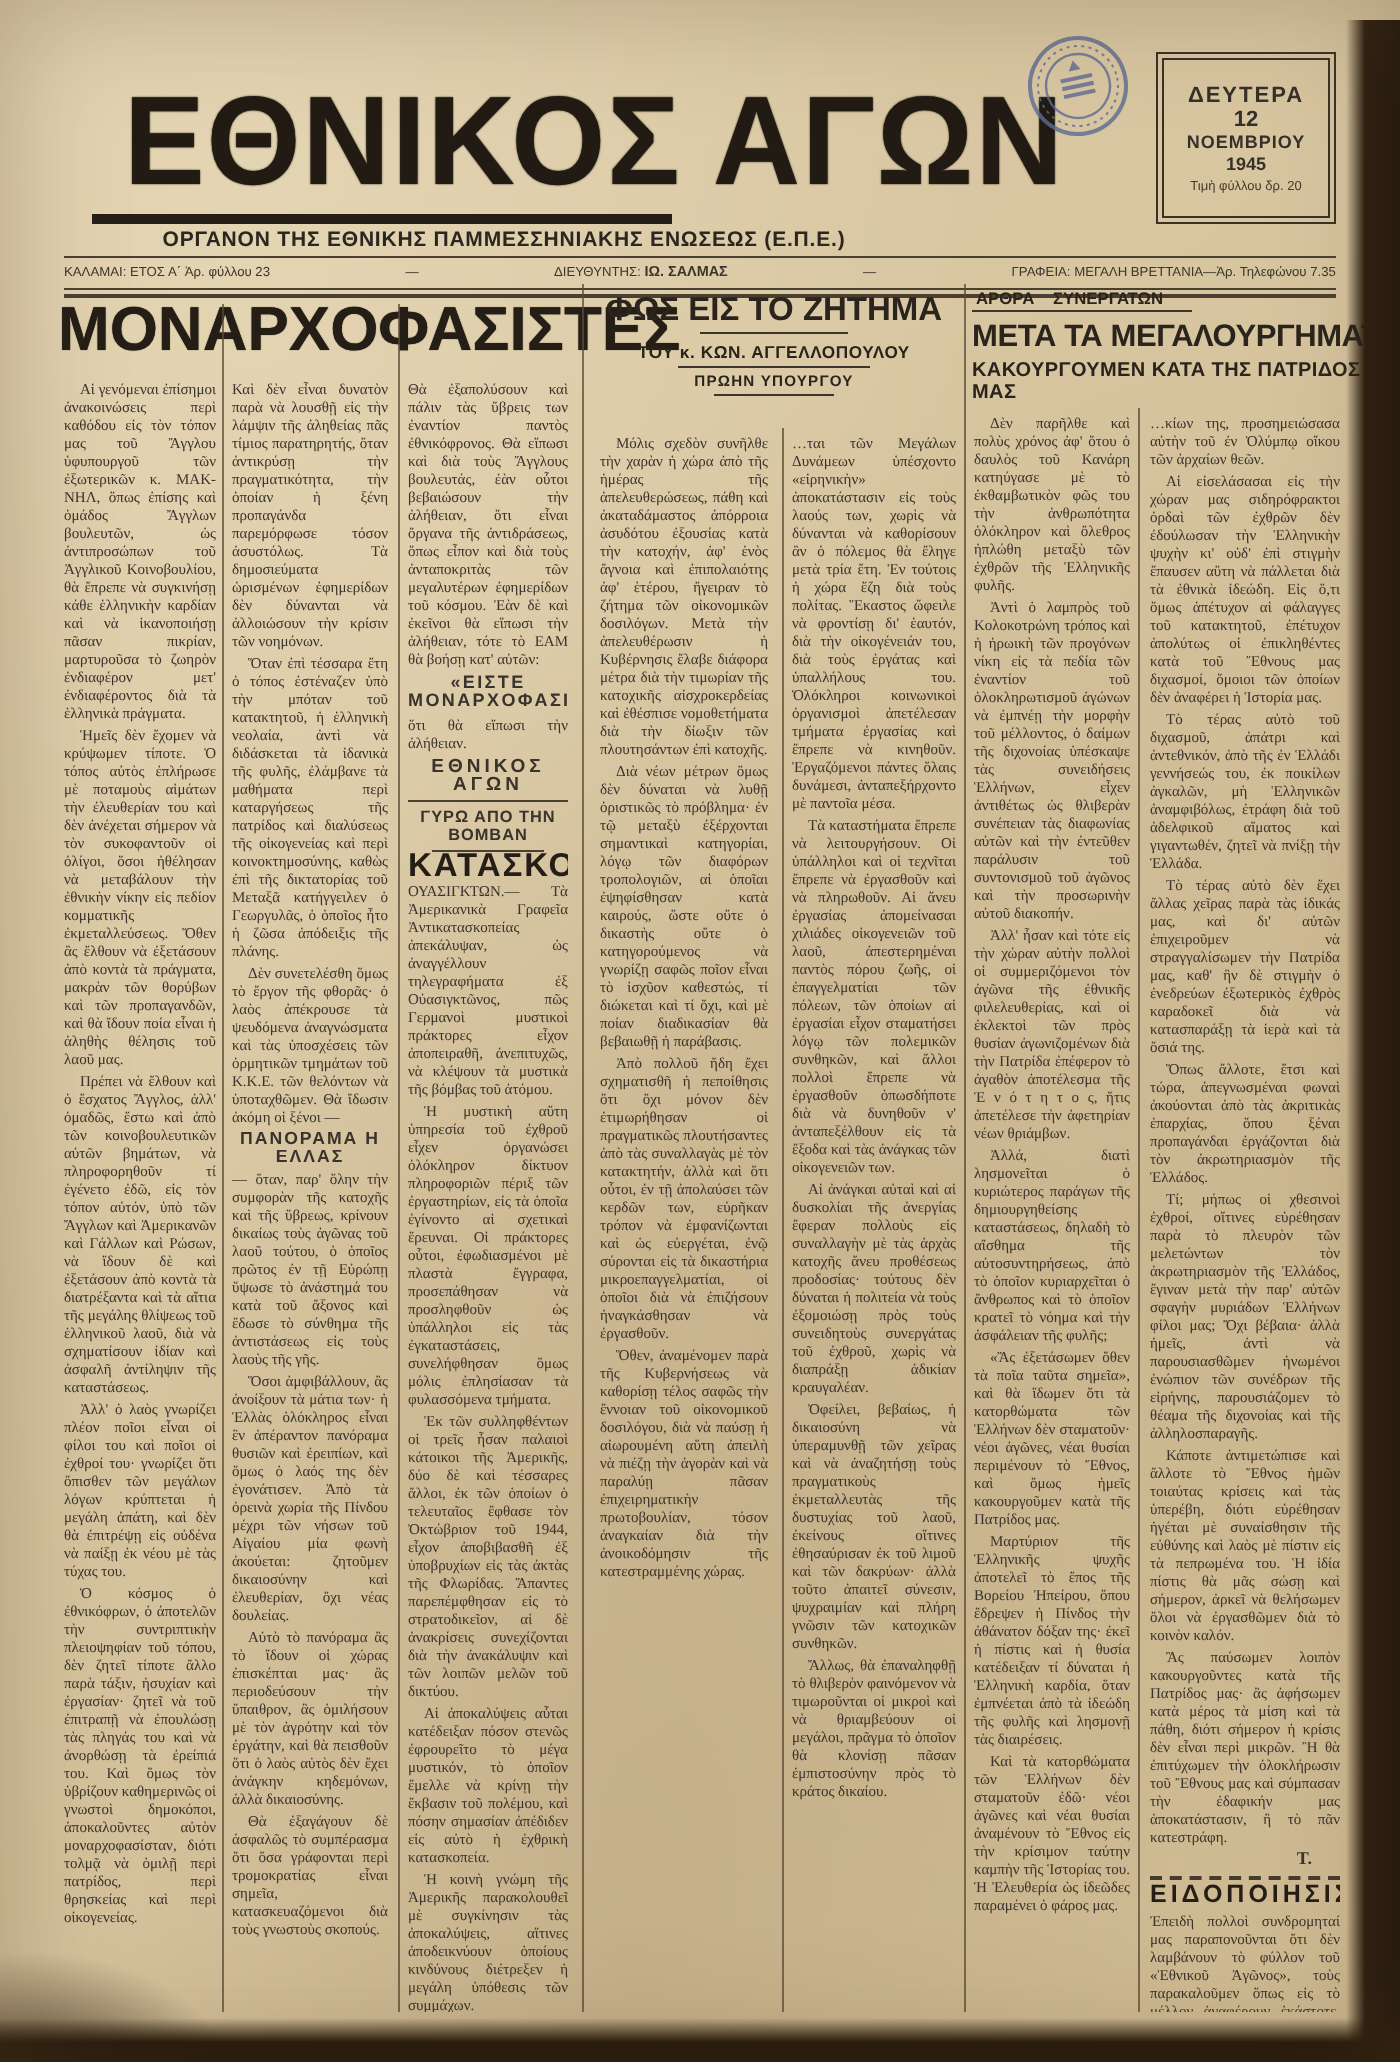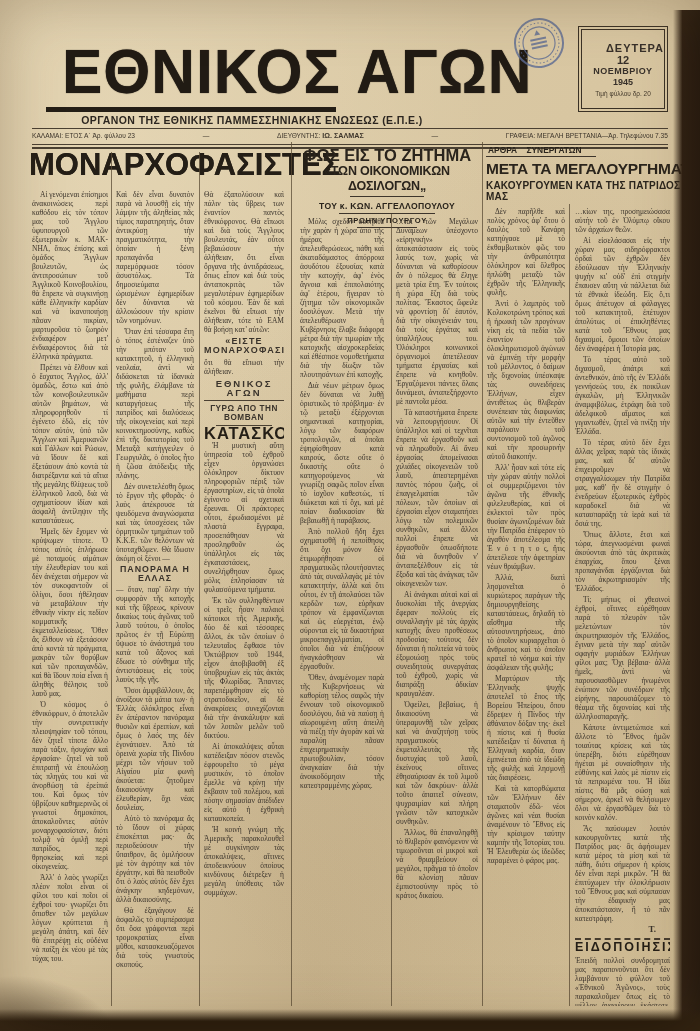"ΔΕΥΤΕΡΑ" .datebox .d1 { text-align: right -> none }
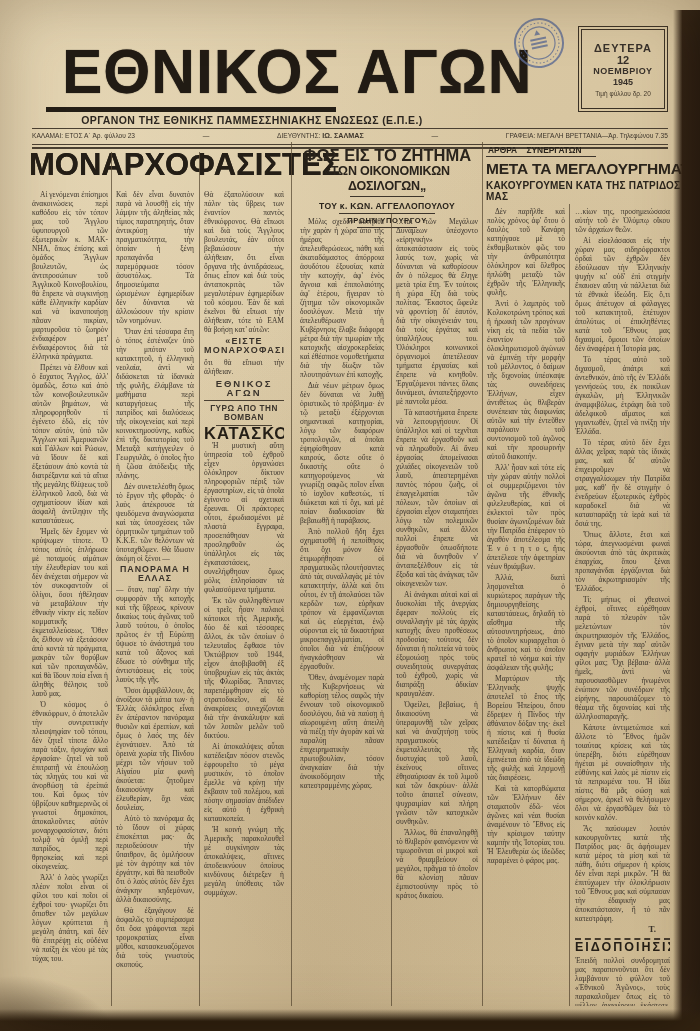"«ΤΩΝ ΟΙΚΟΝΟΜΙΚΩΝ ΔΟΣΙΛΟΓΩΝ„" div.h2 { html: <div>«ΤΩΝ ΟΙΚΟΝΟΜΙΚΩΝ ΔΟΣΙΛΟΓΩΝ„</div> -> none }
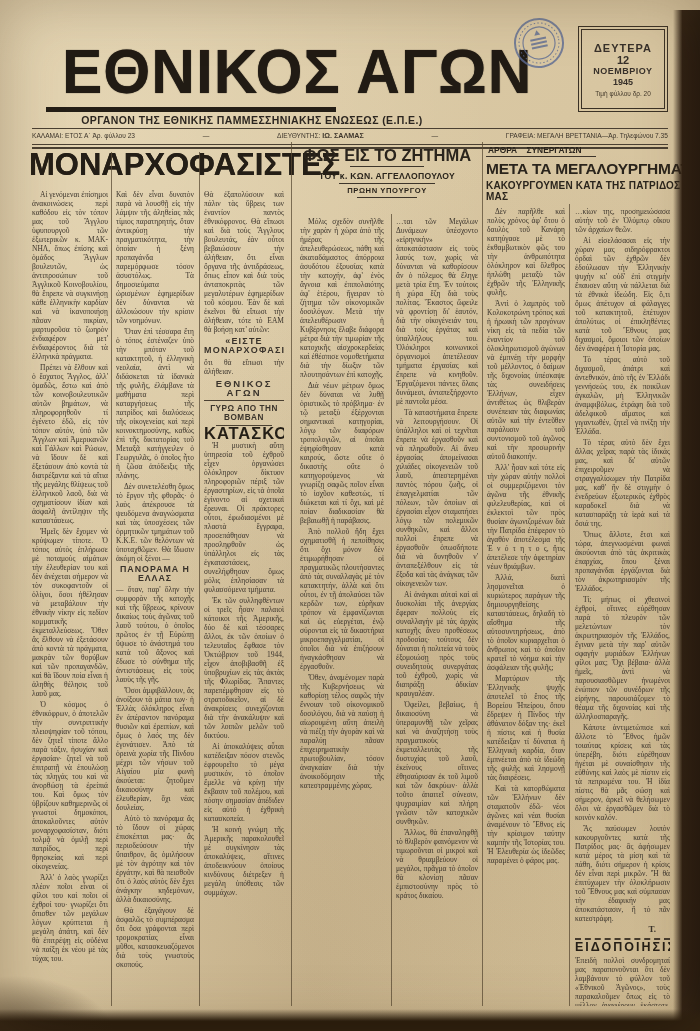"ΟΥΑΣΙΓΚΤΩΝ.— Τὰ Ἀμερικανικὰ Γραφεῖα" p.noind { html: none -> <p>ΟΥΑΣΙΓΚΤΩΝ.— Τὰ Ἀμερικανικὰ Γραφεῖα Ἀντικατασκοπείας ἀπεκάλυψαν, ὡς ἀναγγέλλουν τηλεγραφήματα ἐξ Οὐασιγκτῶνος, πῶς Γερμανοὶ μυστικοὶ πράκτορες εἶχον ἀποπειραθῆ, ἀνεπιτυχῶς, νὰ κλέψουν τὰ μυστικὰ τῆς βόμβας τοῦ ἀτόμου.</p> }
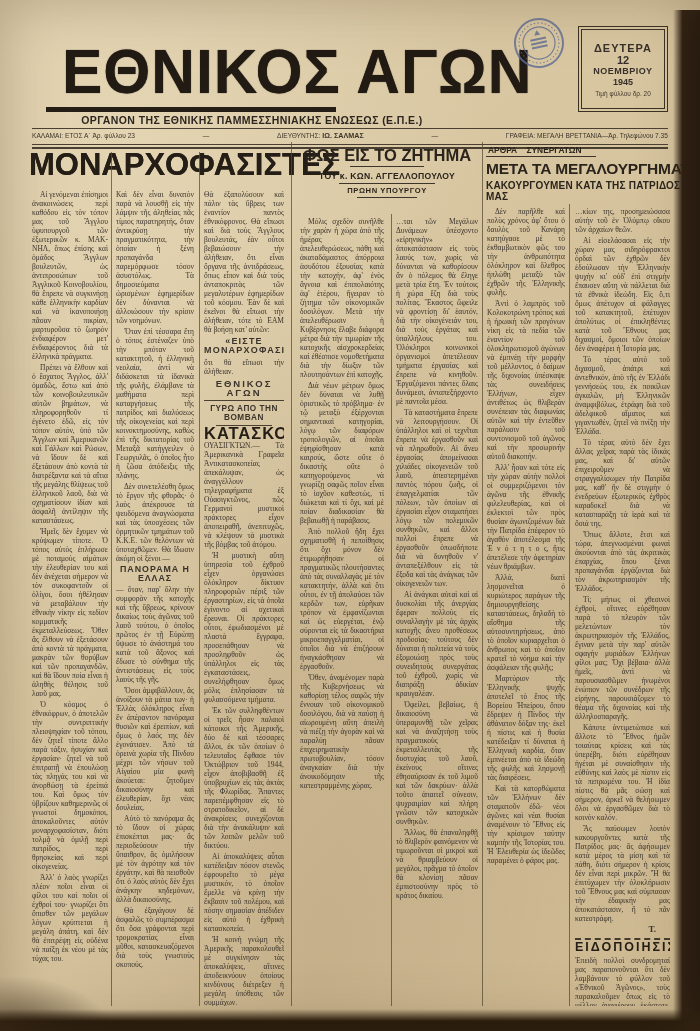"Πρέπει νὰ ἔλθουν καὶ ὁ" p { order: before "Ἡμεῖς δὲν ἔχομεν νὰ κρύψωμεν" -> after "Ἡμεῖς δὲν ἔχομεν νὰ κρύψωμεν" }
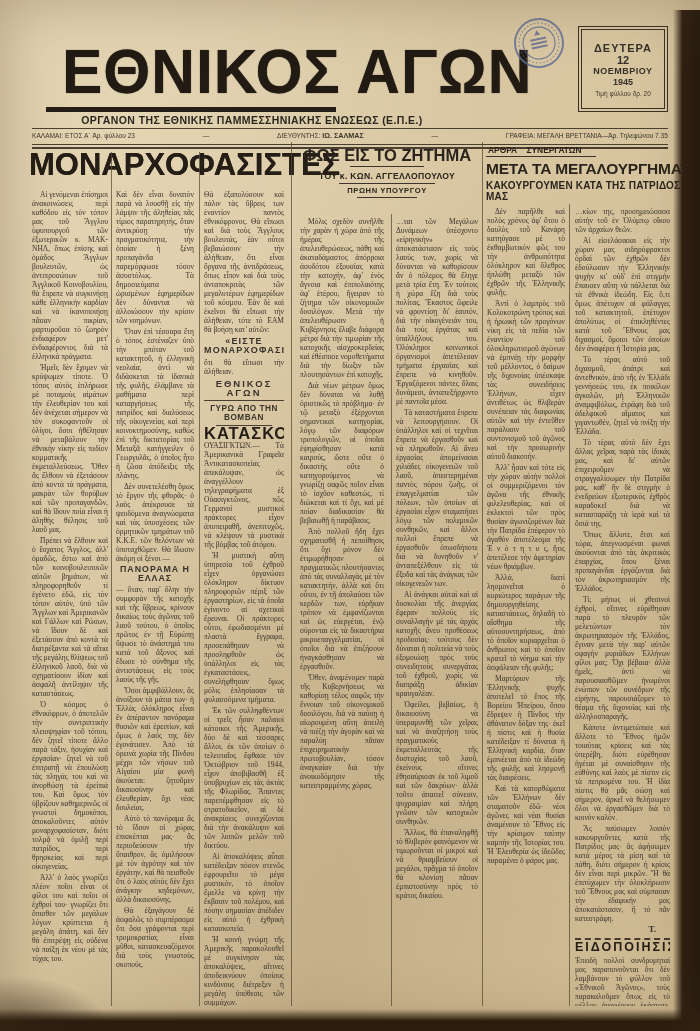"«Ἂς ἐξετάσωμεν ὅθεν τὰ ποῖα" p { html: none -> <p>«Ἂς ἐξετάσωμεν ὅθεν τὰ ποῖα ταῦτα σημεῖα», καὶ θὰ ἴδωμεν ὅτι τὰ κατορθώματα τῶν Ἑλλήνων δὲν σταματοῦν· νέοι ἀγῶνες, νέαι θυσίαι περιμένουν τὸ Ἔθνος, καὶ ὅμως ἡμεῖς κακουργοῦμεν κατὰ τῆς Πατρίδος μας.</p> }
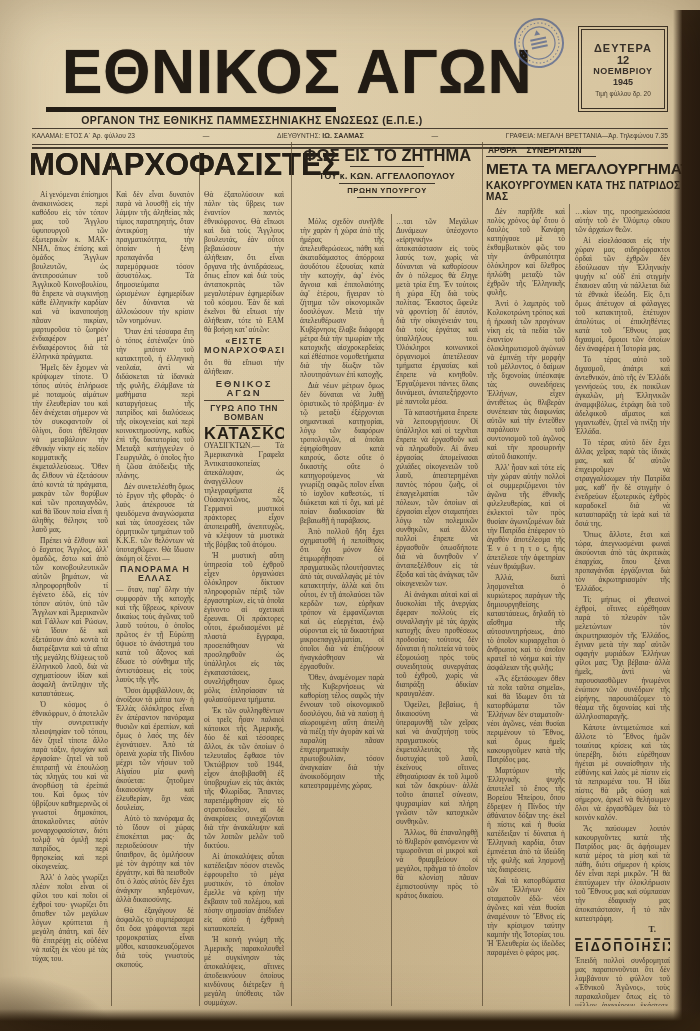"Ὁ κόσμος ὁ ἐθνικόφρων, ὁ" p { order: before "Ἀλλ' ὁ λαὸς γνωρίζει πλέον" -> after "Ἀλλ' ὁ λαὸς γνωρίζει πλέον" }
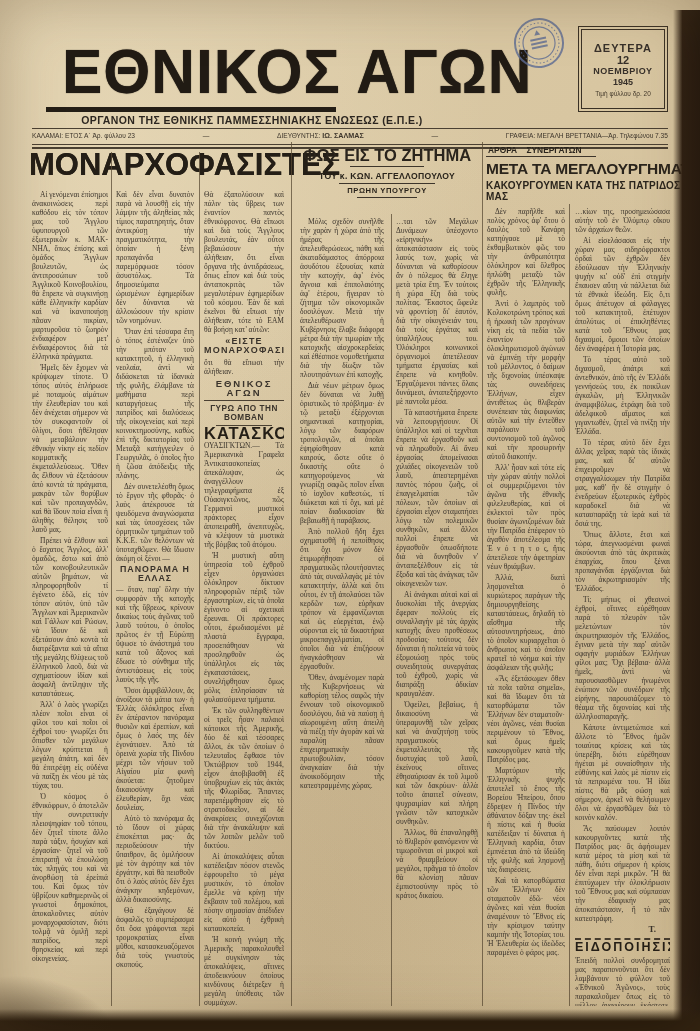"Θὰ ἐξαγάγουν δὲ ἀσφαλῶς τὸ" p { text: μῦθοι -> σημεῖα }
